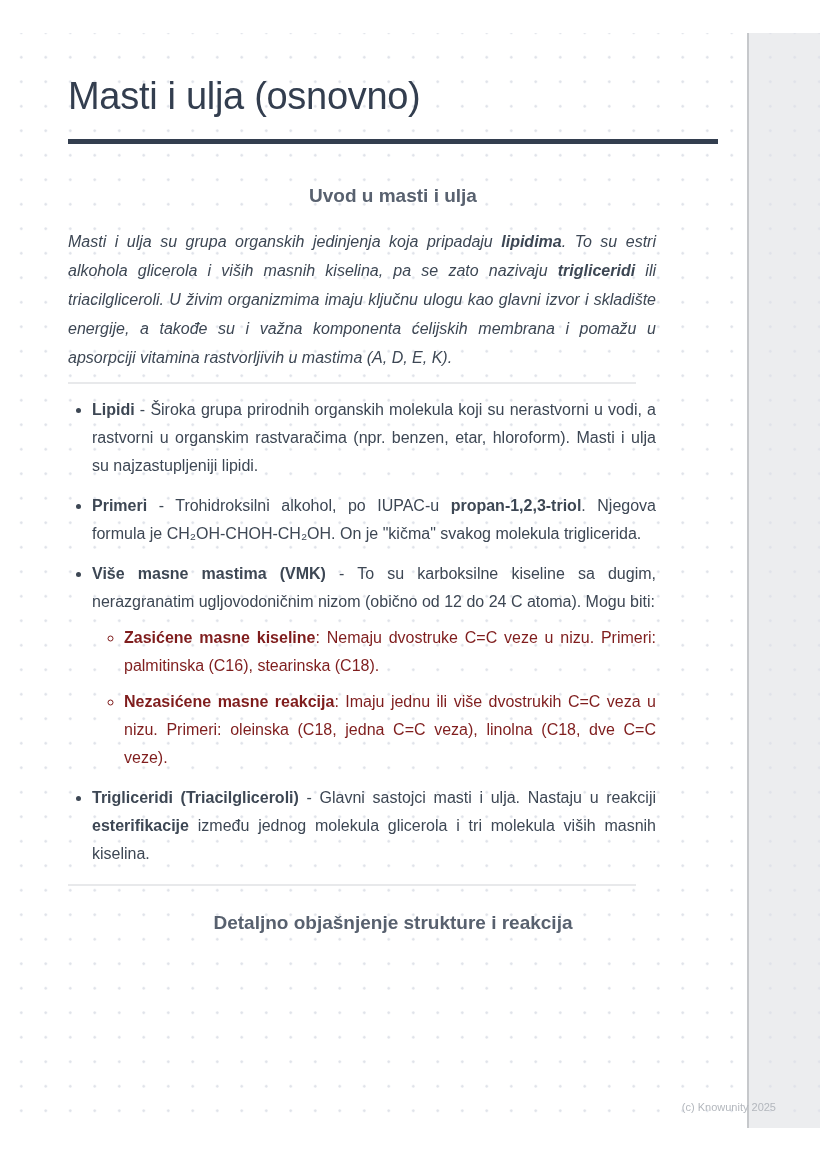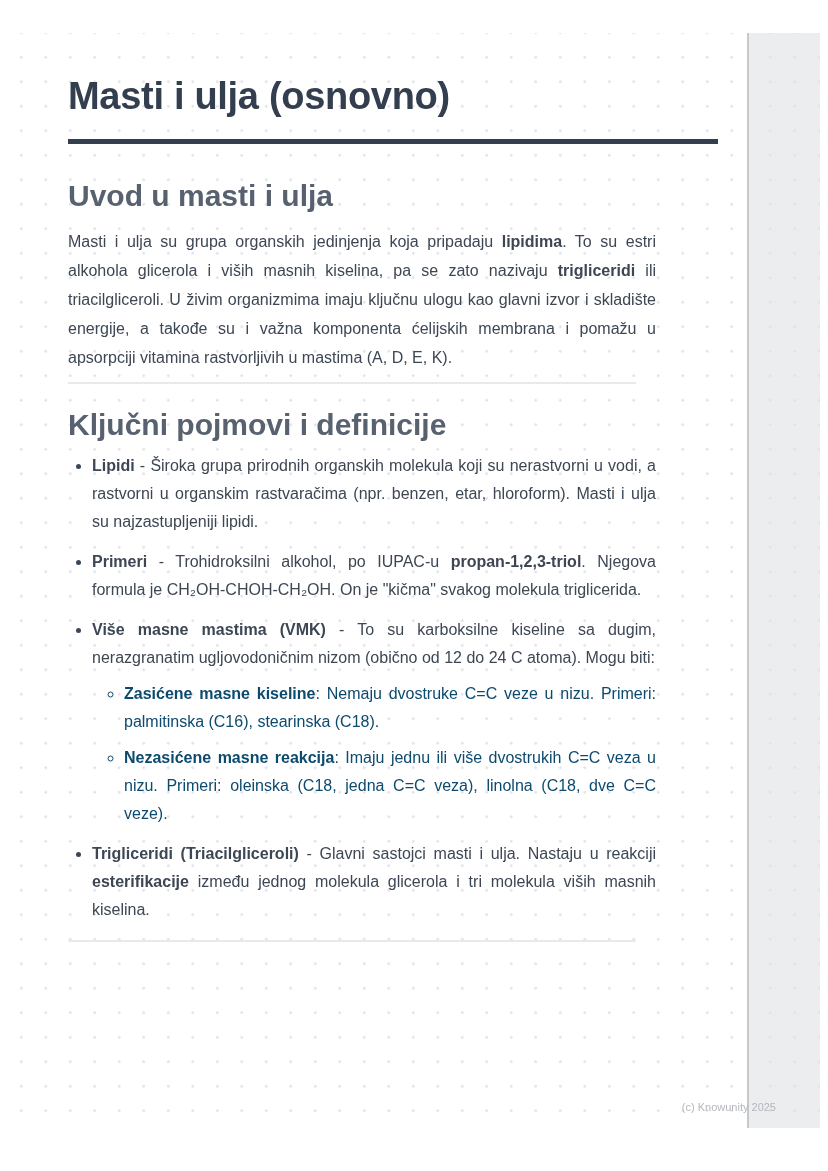"Masti i ulja (osnovno)" h1 { font-weight: 700 -> 400 }
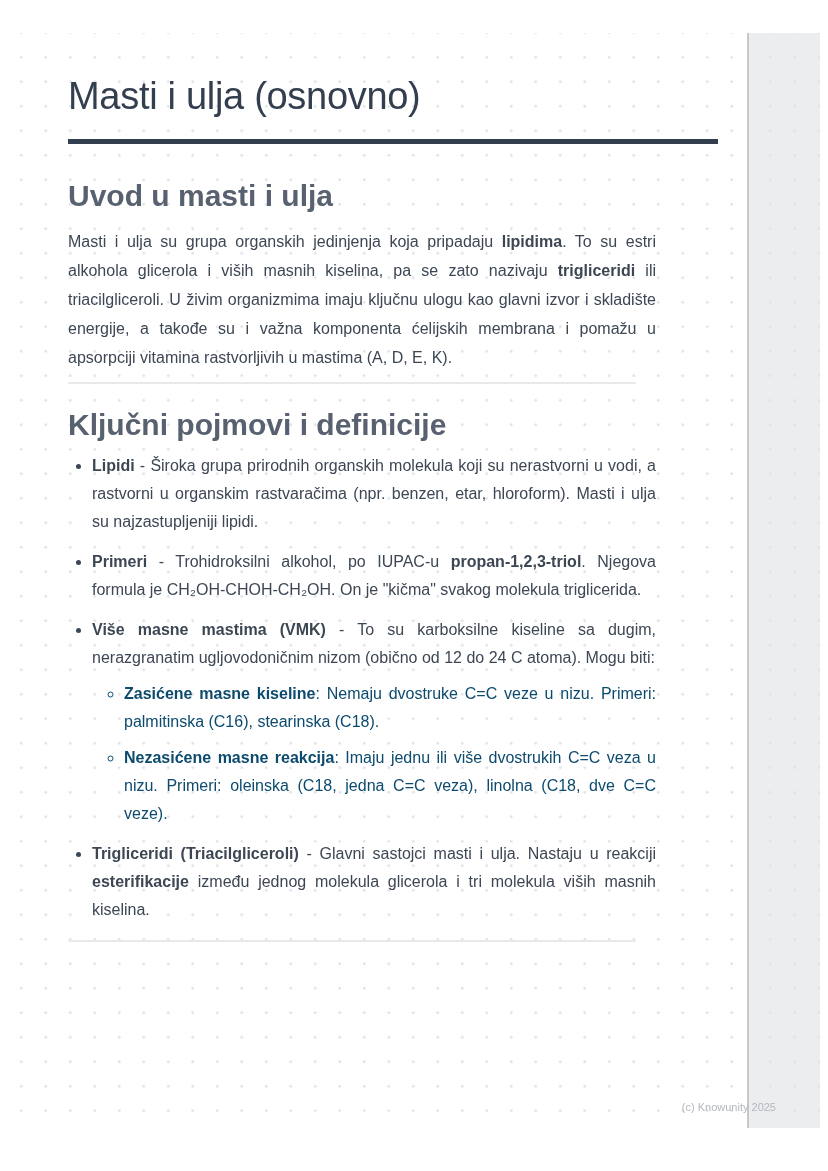"Uvod u masti i ulja" h2 { font-size: 30px -> 19px; text-align: none -> center }
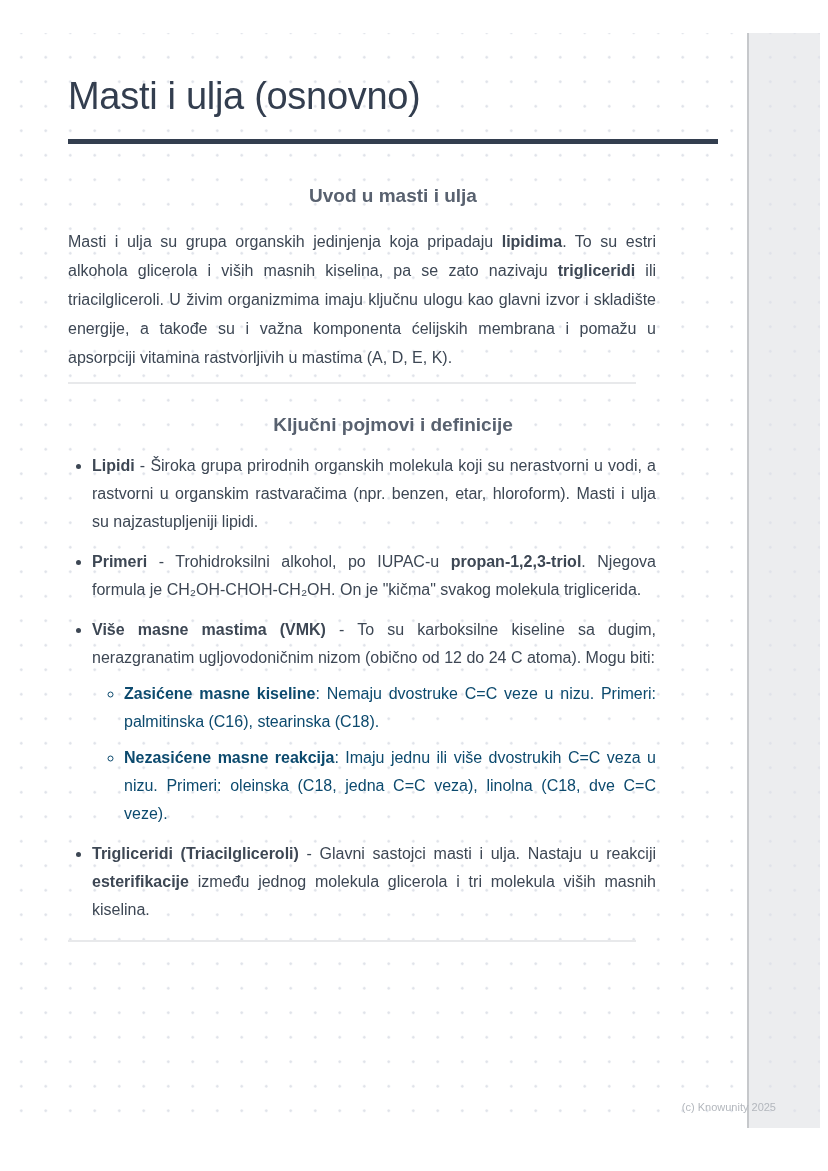"Masti i ulja su grupa" p.body-par { font-style: none -> italic }
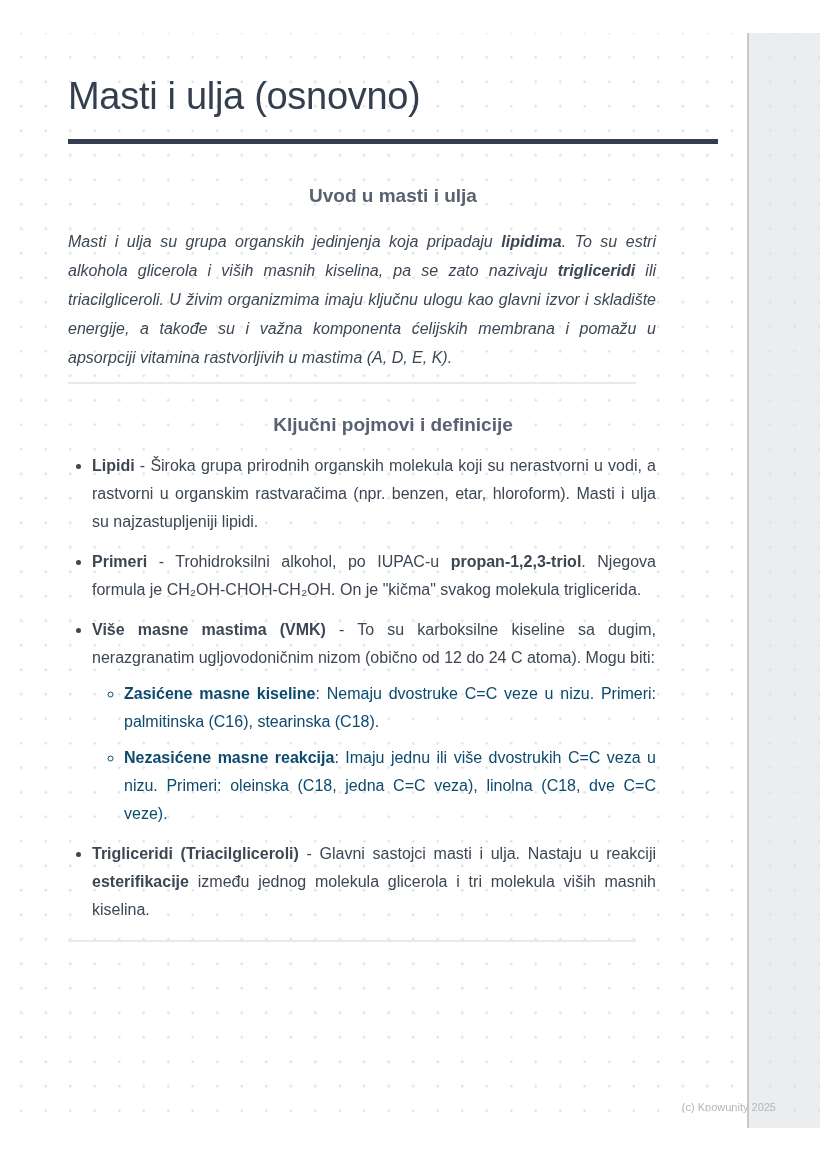"Ključni pojmovi i definicije" h2.h2-key { html: <h2>Ključni pojmovi i definicije</h2> -> none }
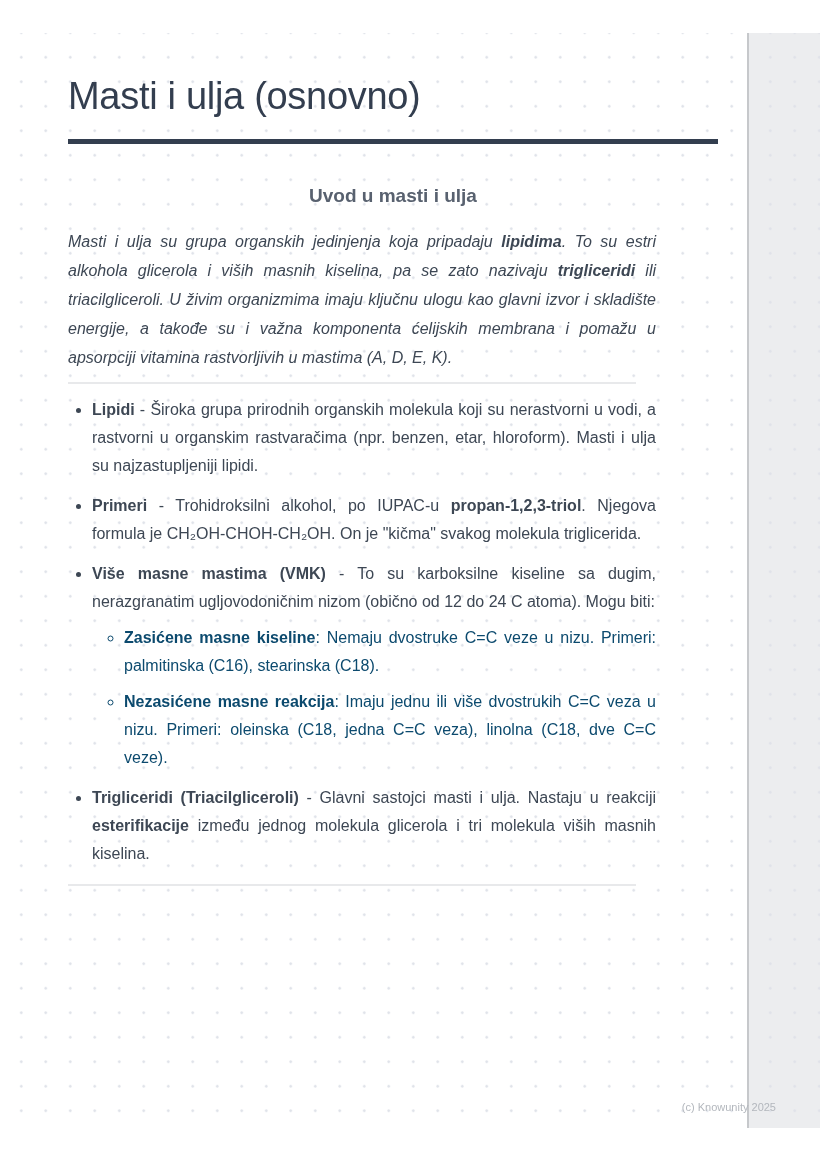"Zasićene masne kiseline: Nemaju" ul.sublist > li { color: #0c4a6e -> #7f1d1d }
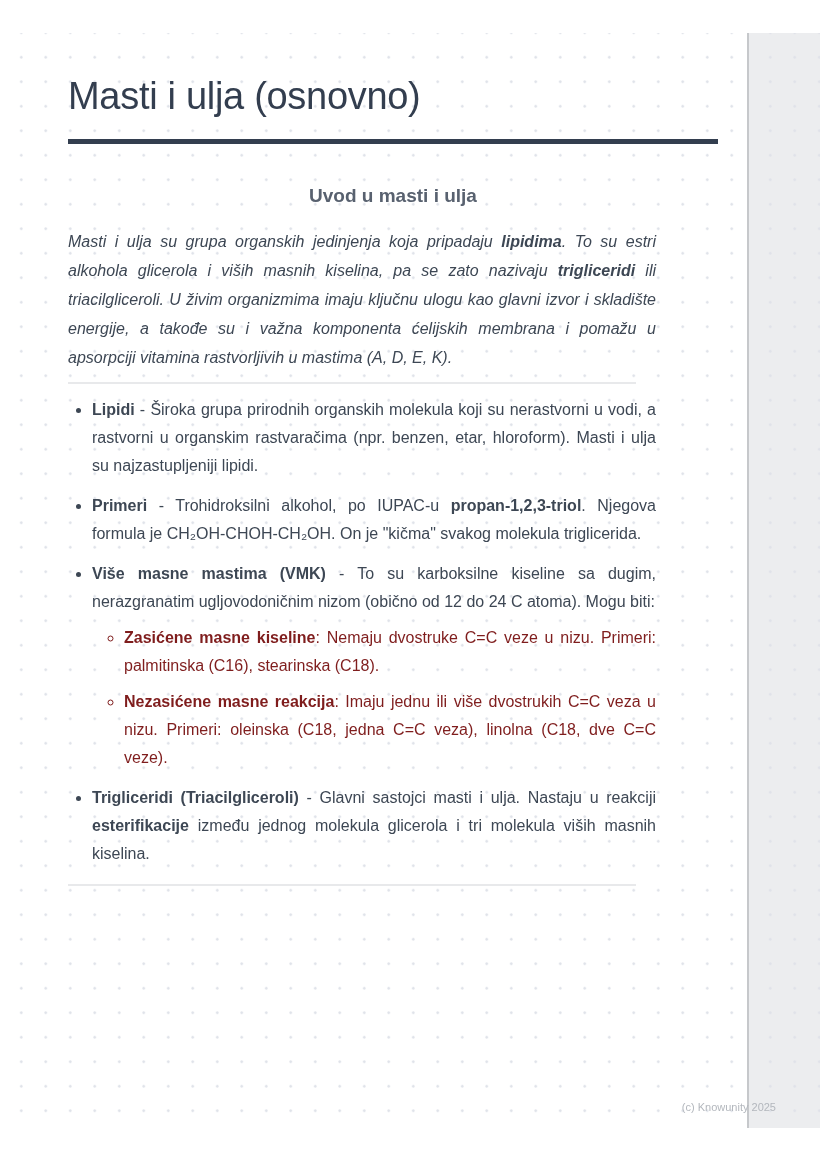"Detaljno objašnjenje strukture i" h2.h2-details { html: none -> <h2>Detaljno objašnjenje strukture i reakcija</h2> }
